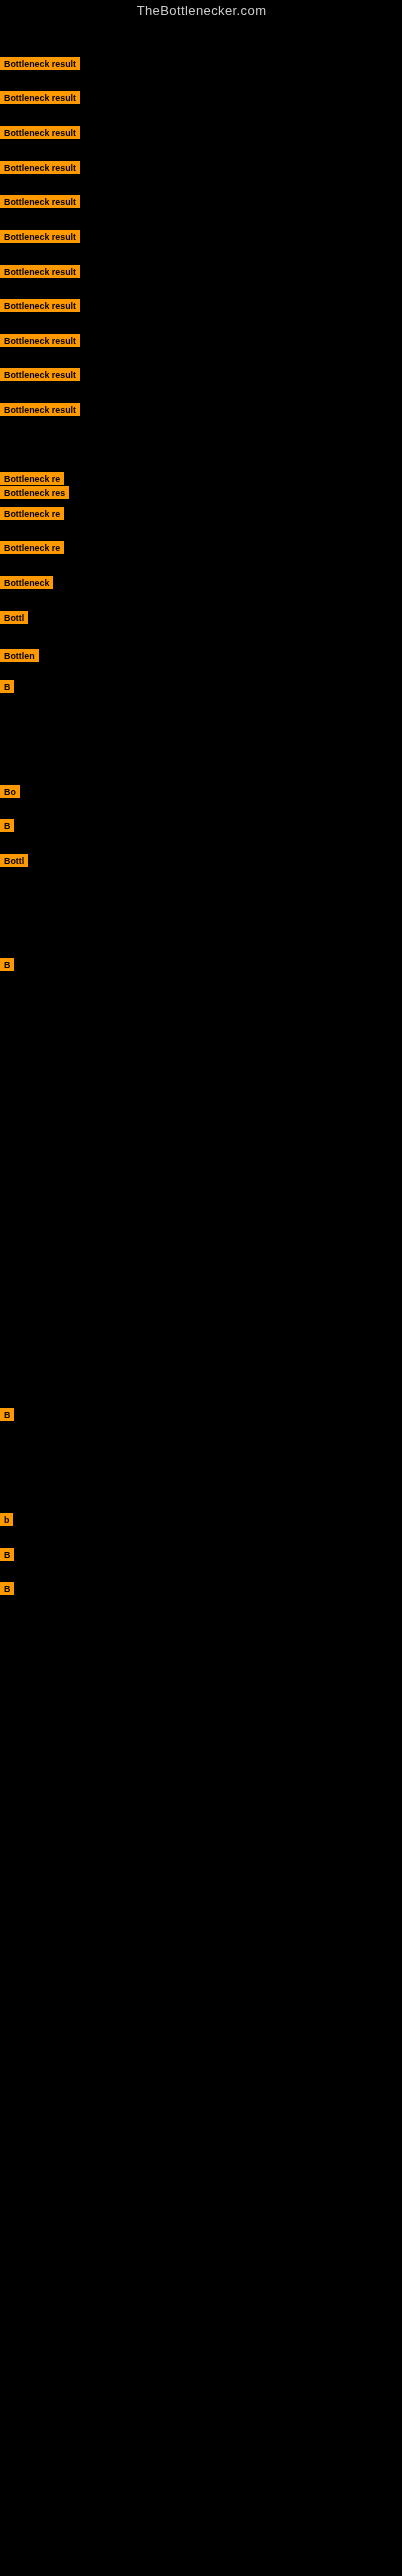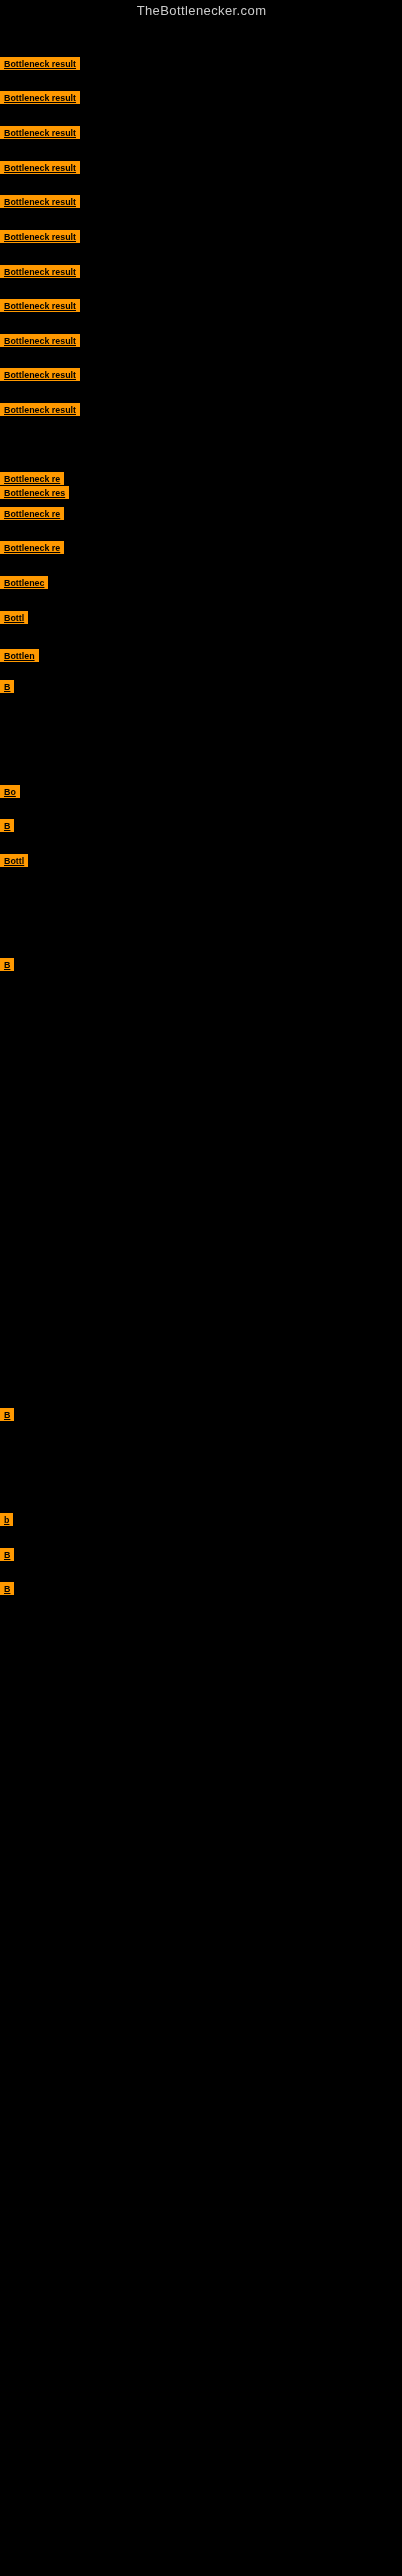"Bottleneck result" .bottleneck-badge { text-decoration: underline -> none }
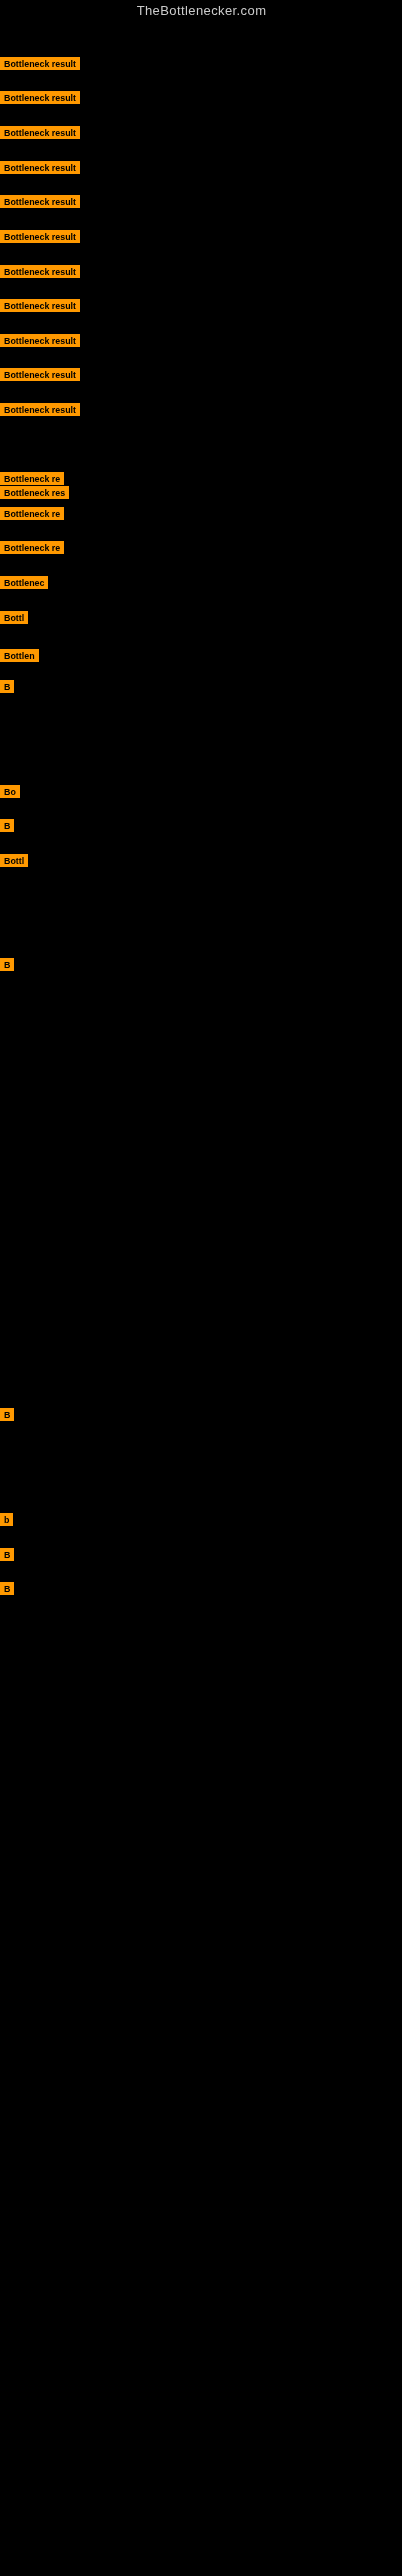"Bottlenec" div.bottleneck-badge { text: Bottlenec -> Bottleneck }
